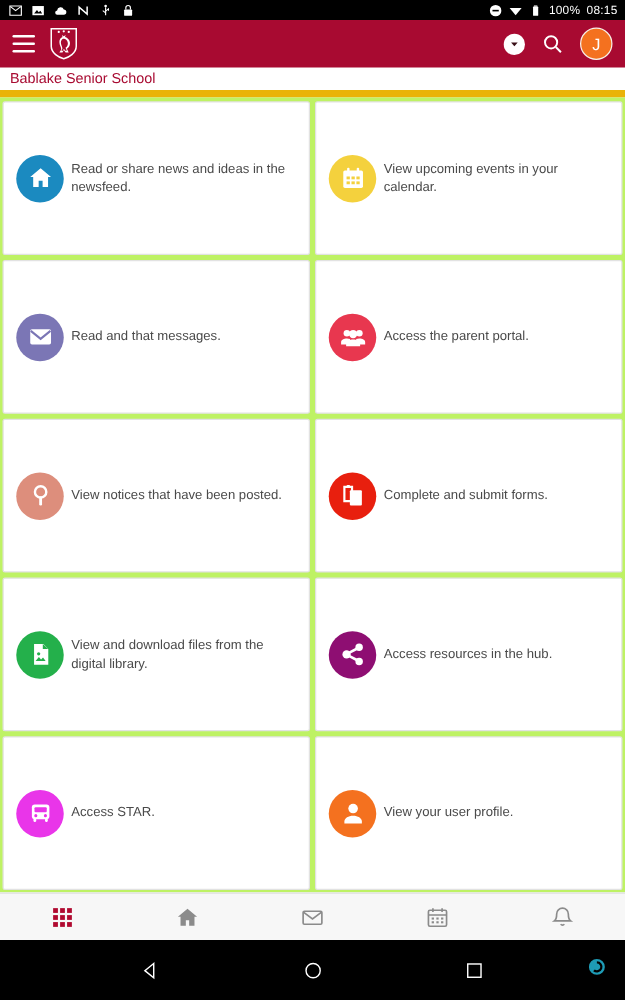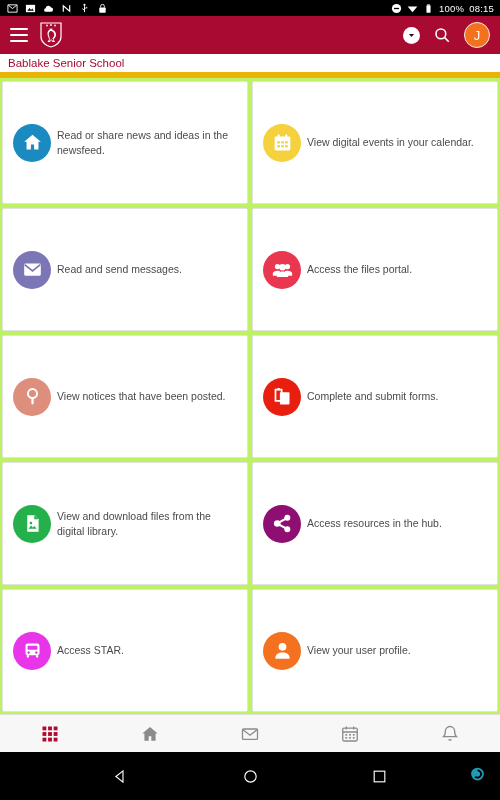"View digital events in your" div.card-txt { text: digital -> upcoming }
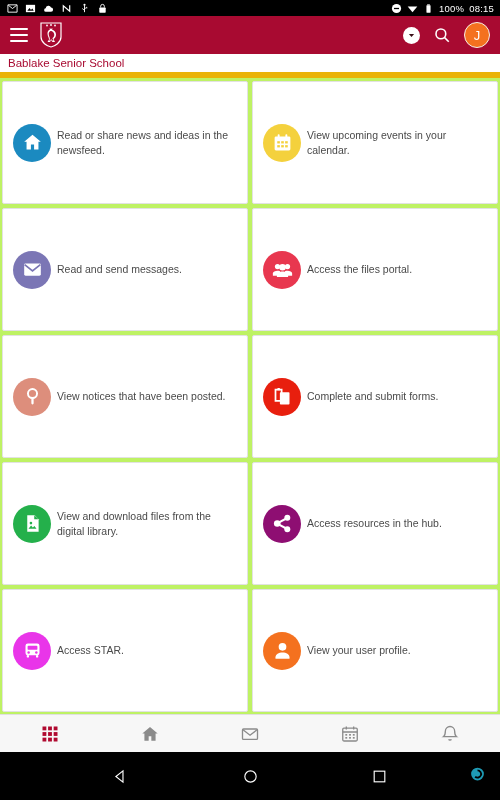"Read and send messages." div.card-txt { text: send -> that }
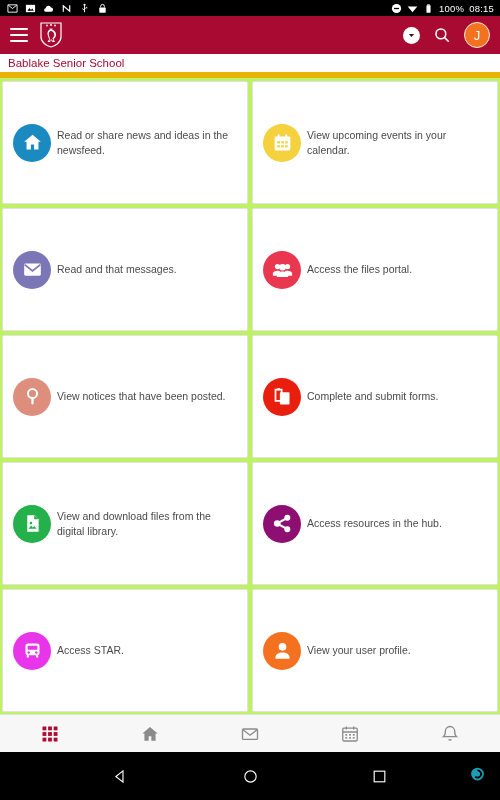"Access the files portal." div.card-txt { text: files -> parent }
